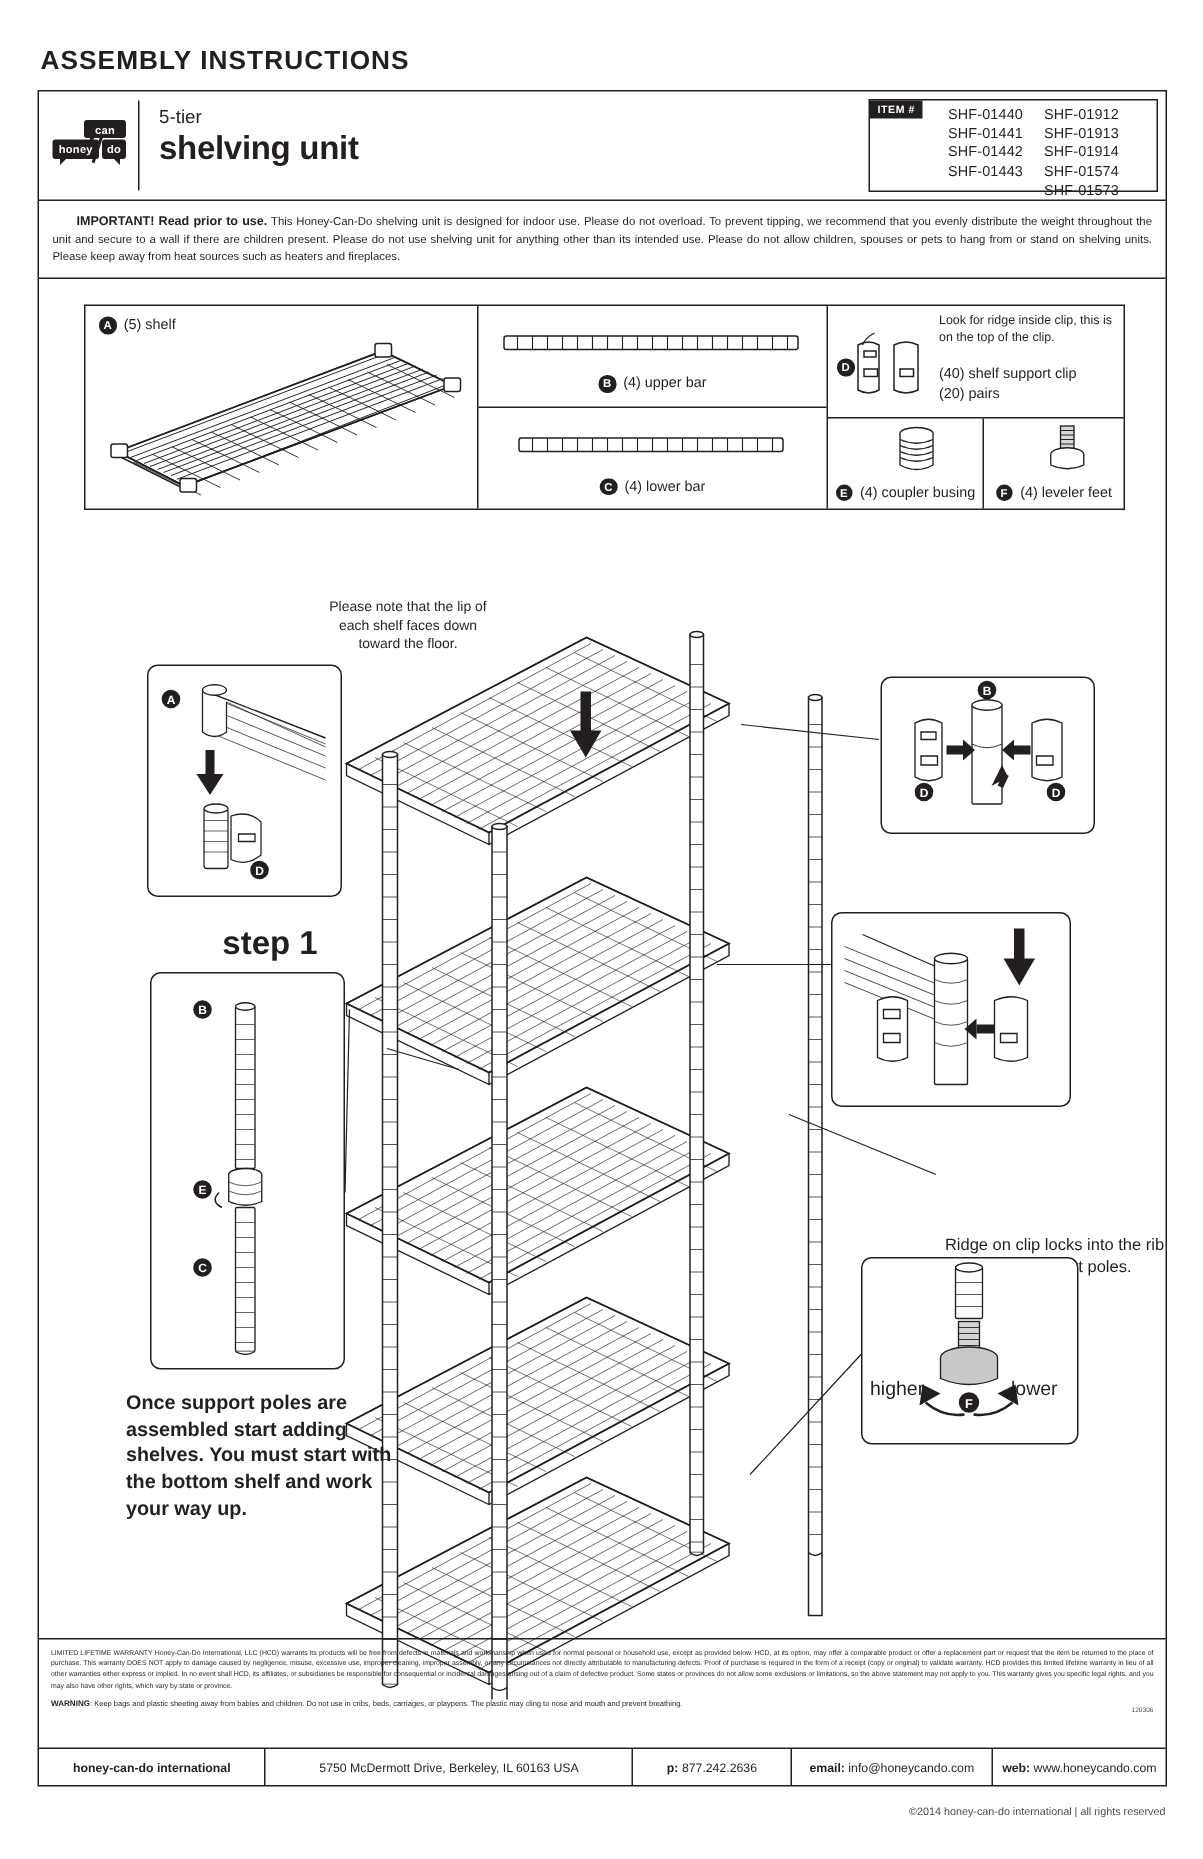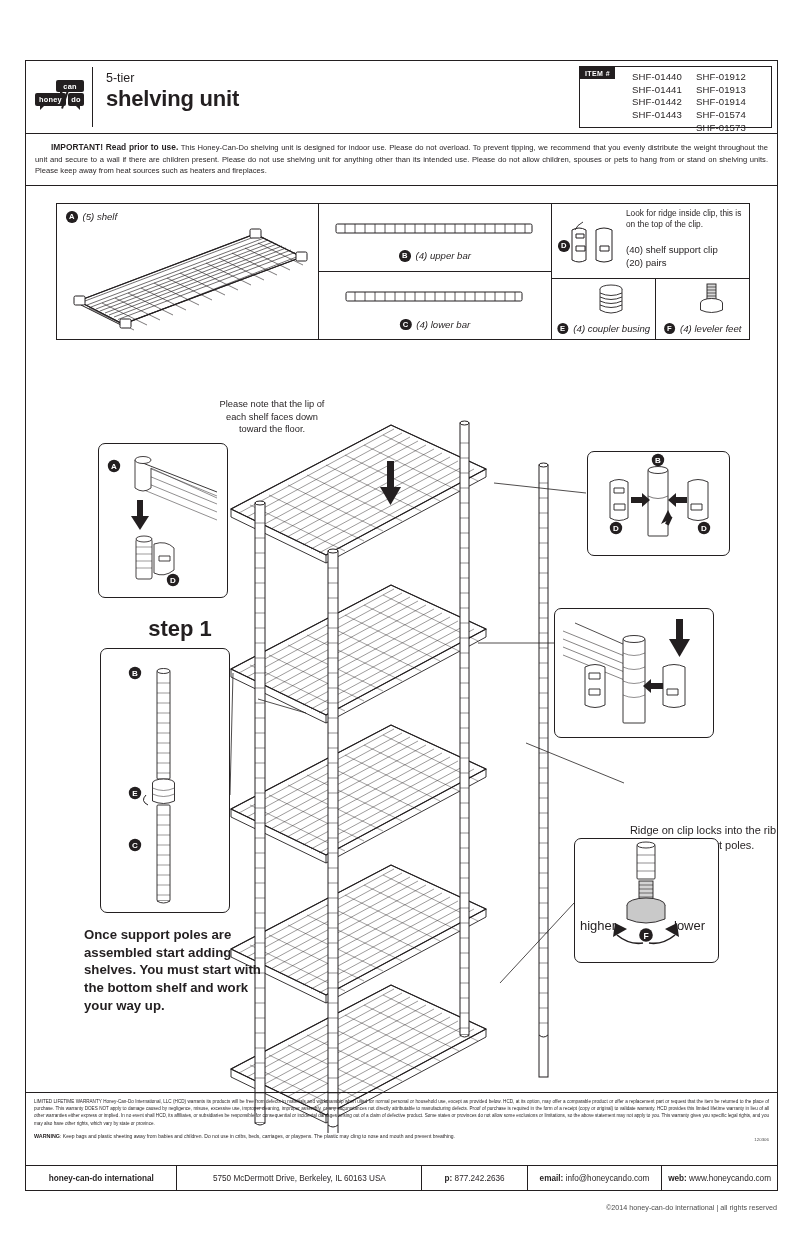"ASSEMBLY INSTRUCTIONS" div.doc-title { html: none -> <div>ASSEMBLY INSTRUCTIONS</div> }
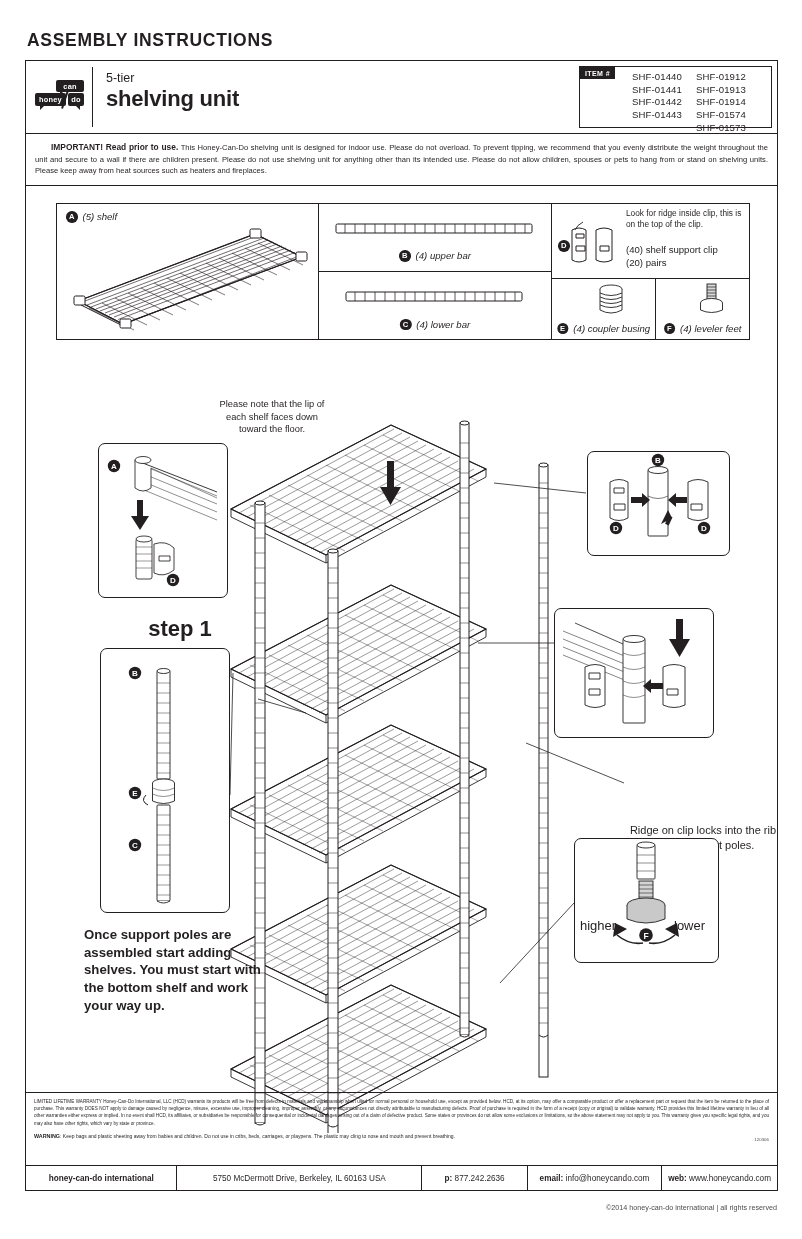"(5) shelf" .part-label { font-style: italic -> none }
